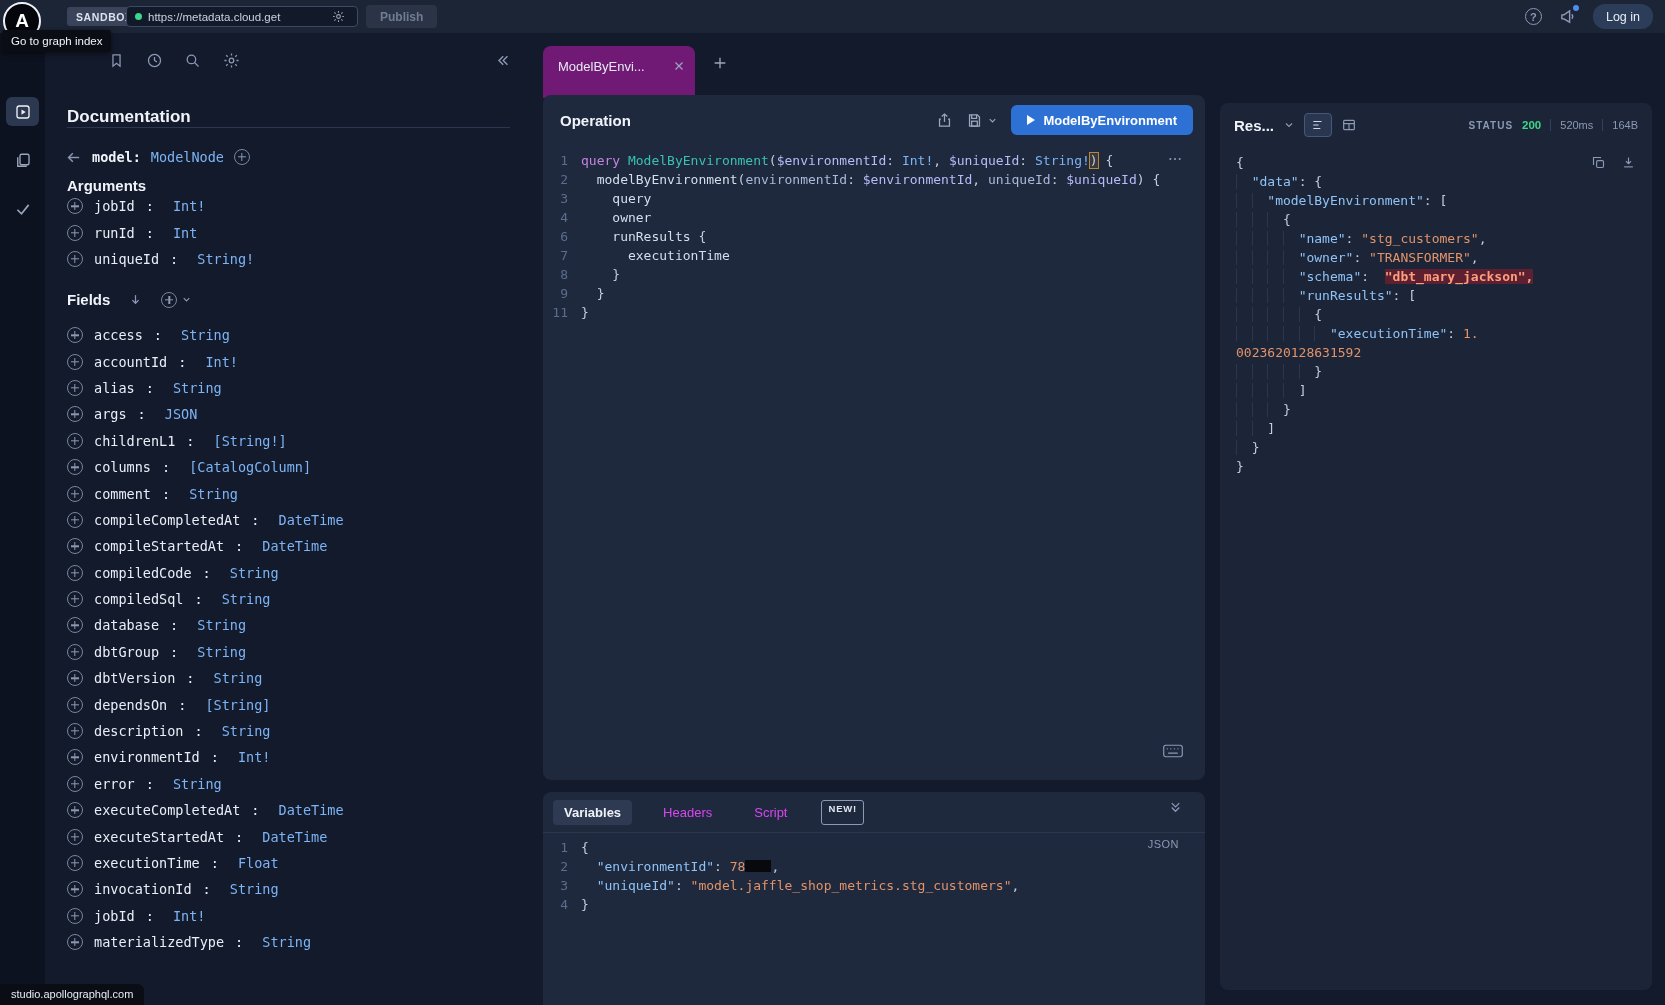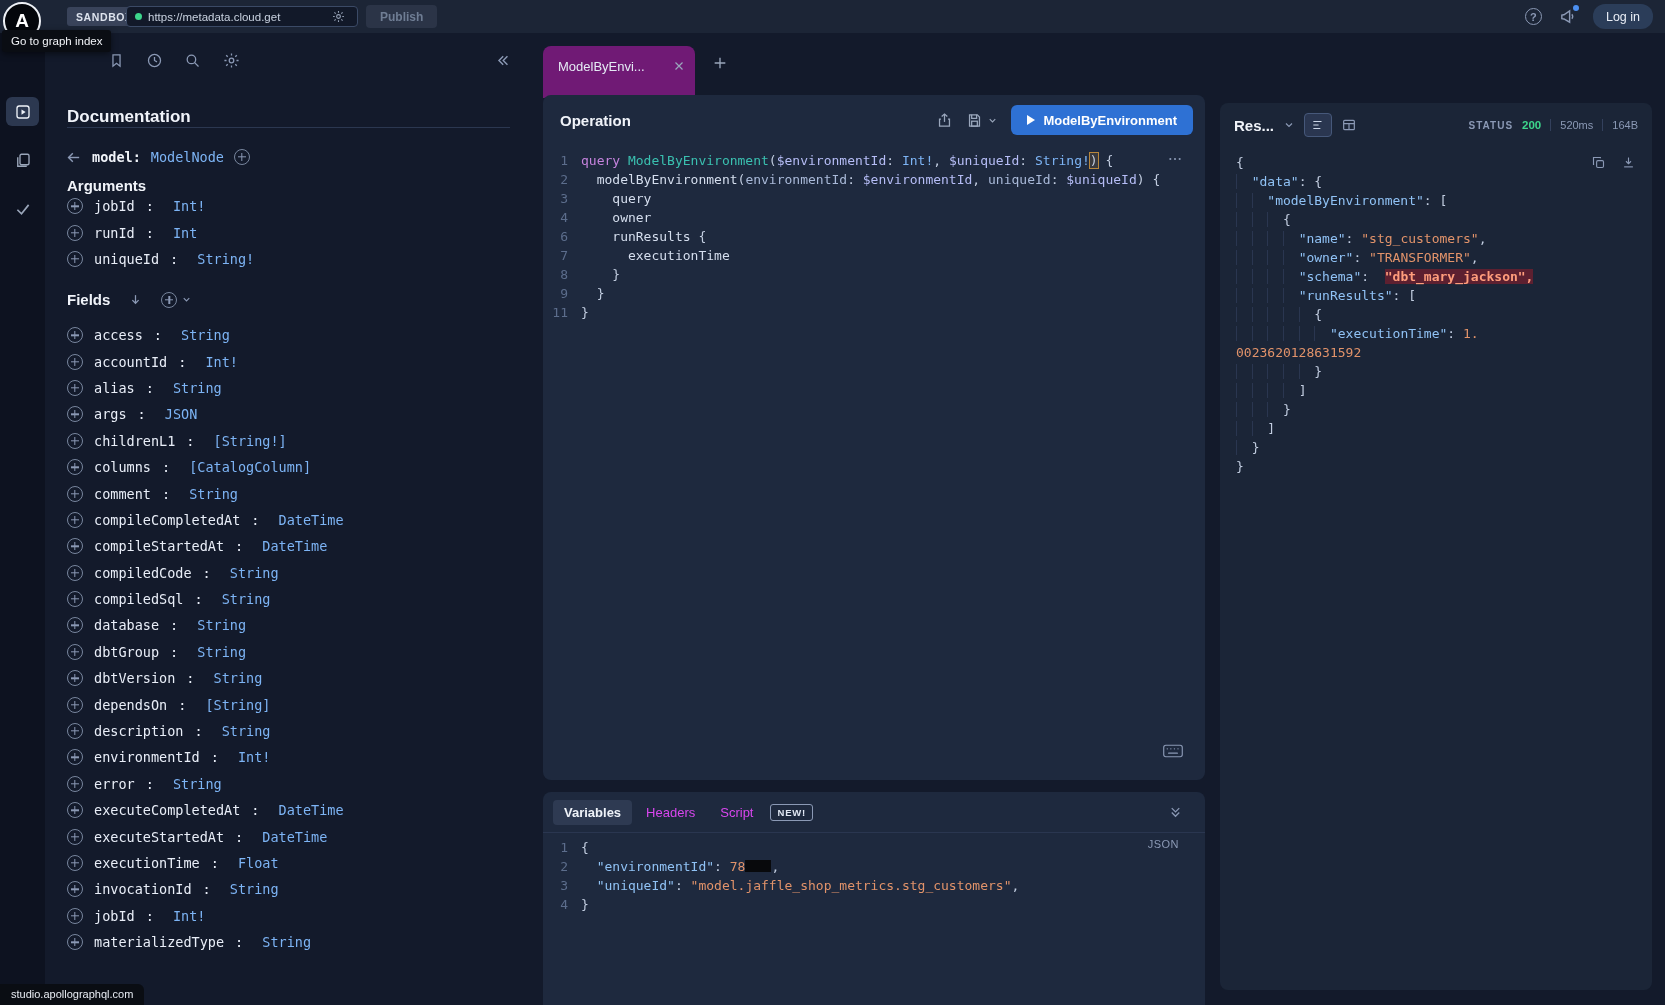"Variables" .vars-head { align-items: center -> none; gap: 3px -> 20px }
